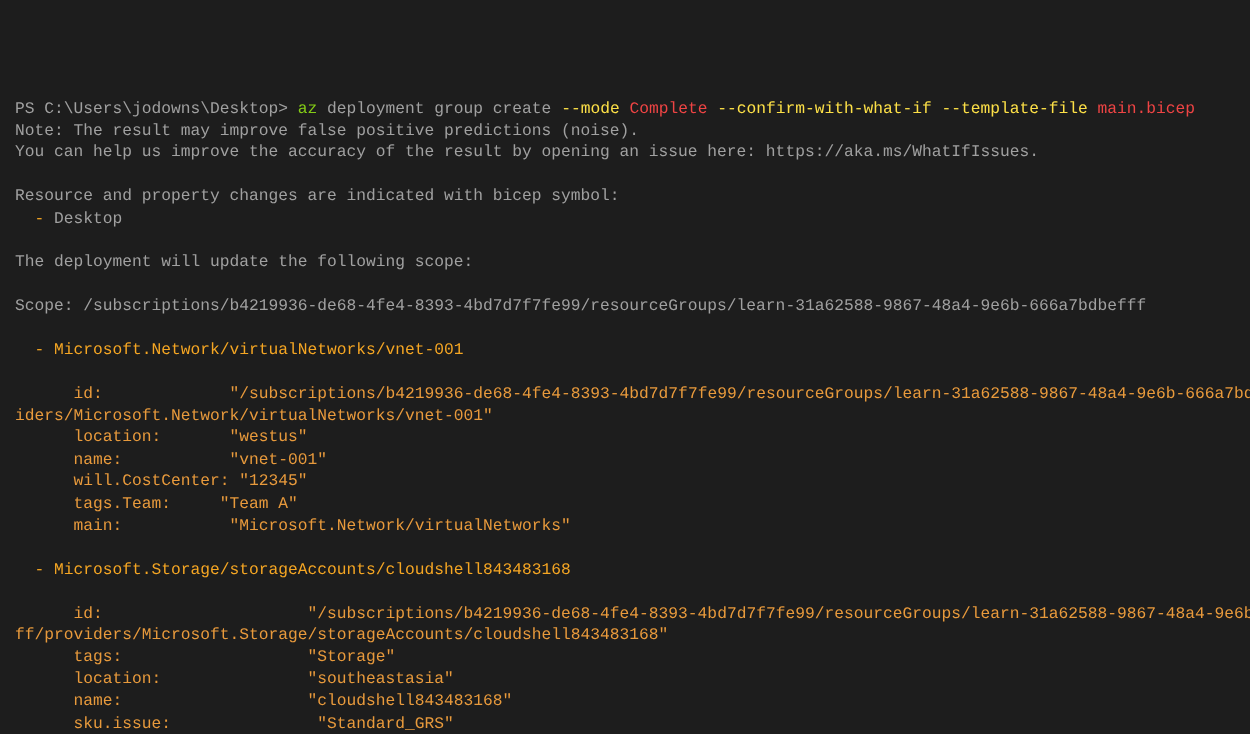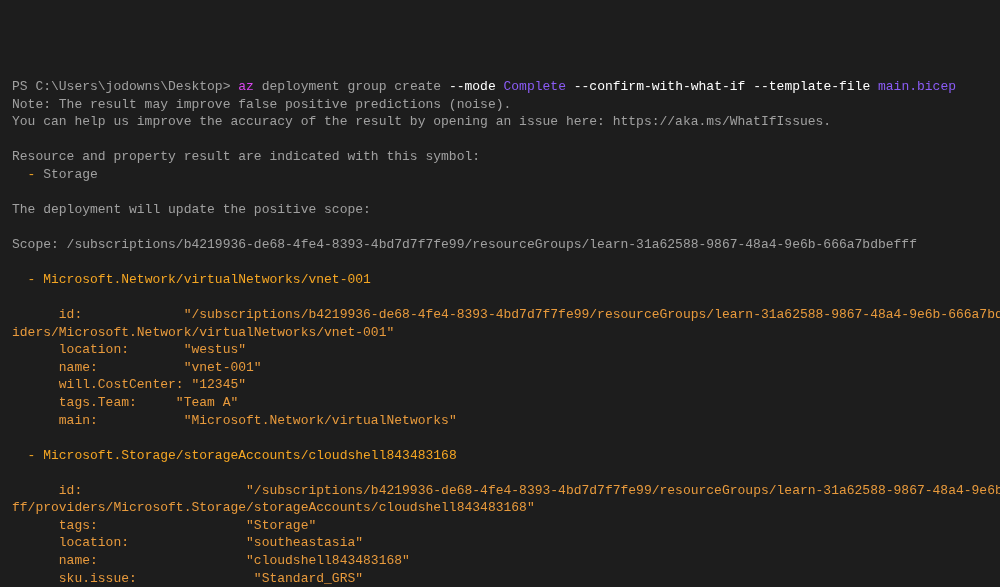"az" .yellow { color: #d946ef -> #84cc16 }
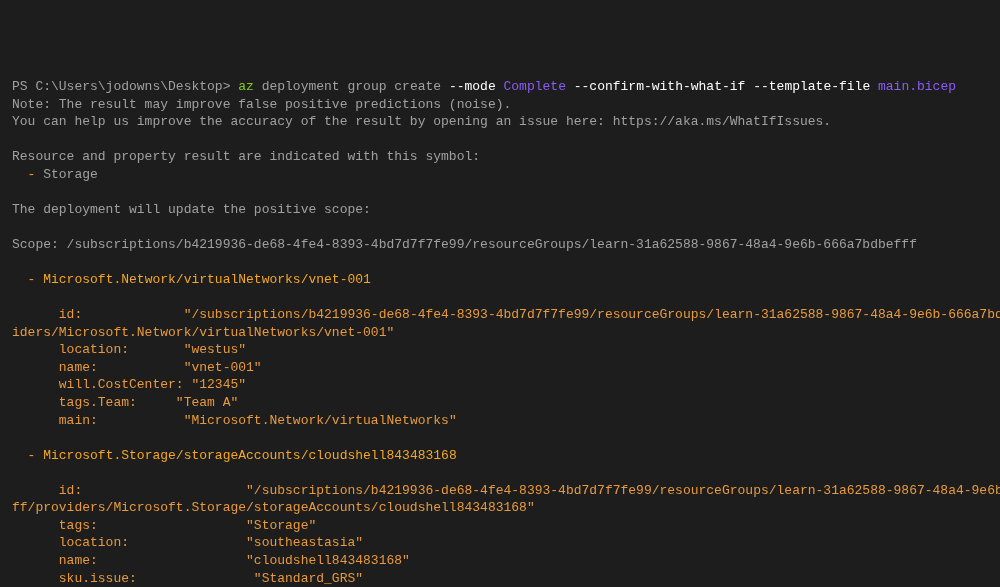"--mode" .dim { color: #ffffff -> #fde047 }
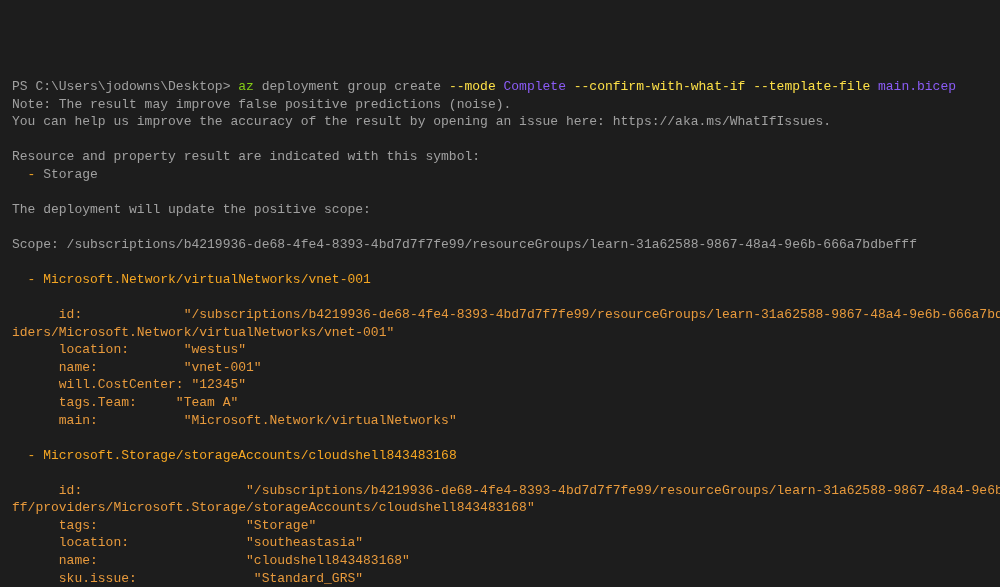"Complete" .white { color: #8b5cf6 -> #ef4444 }
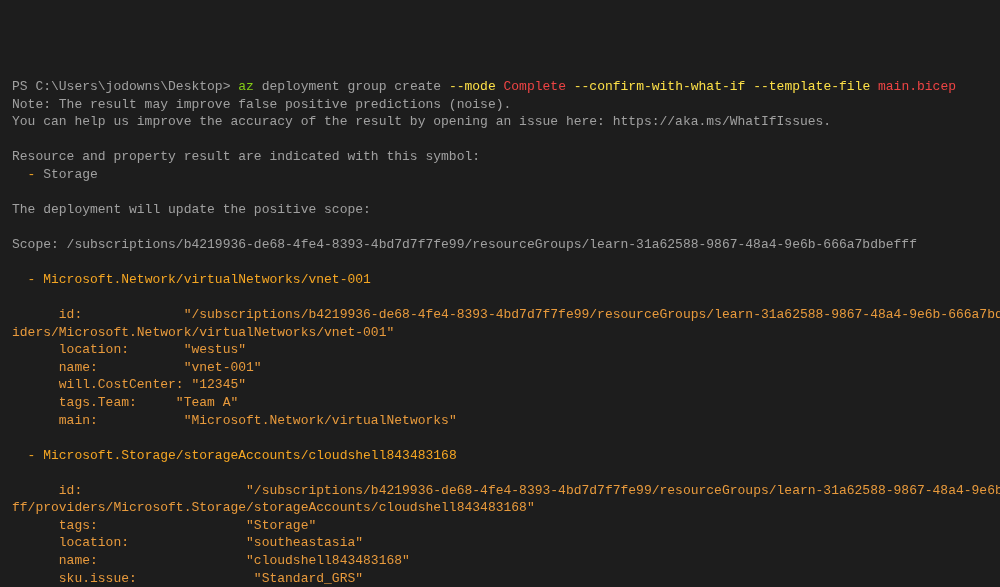"Resource and property result are" span.gray { text: result are indicated with this -> changes are indicated with bicep }
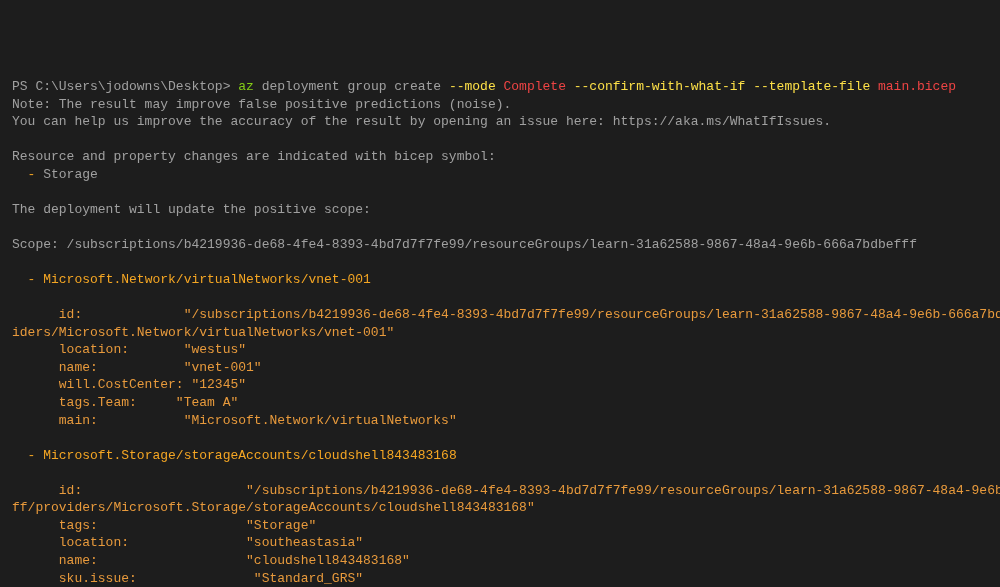"Storage" span.gray { text: Storage -> Desktop }
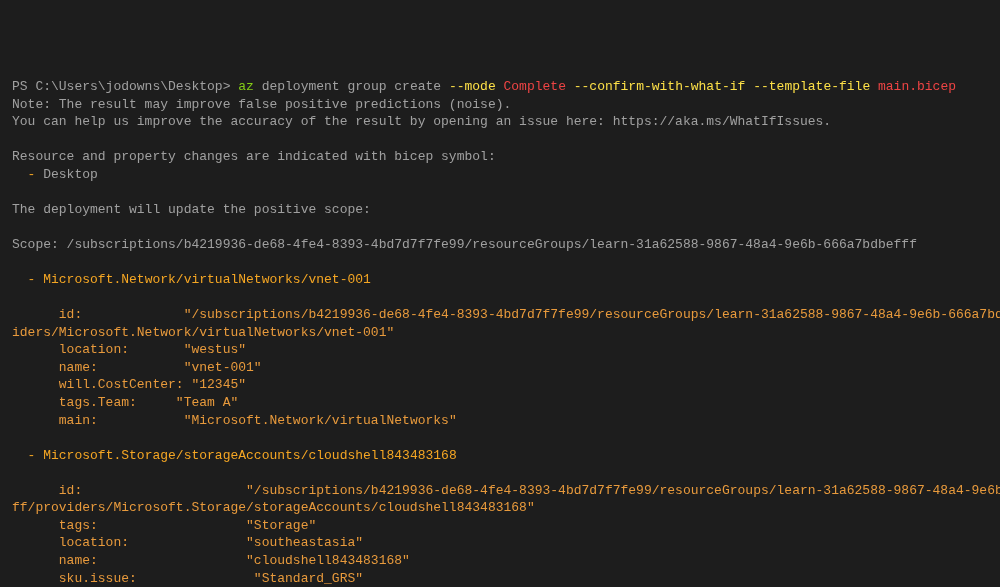"The deployment will update the" span.gray { text: positive -> following }
